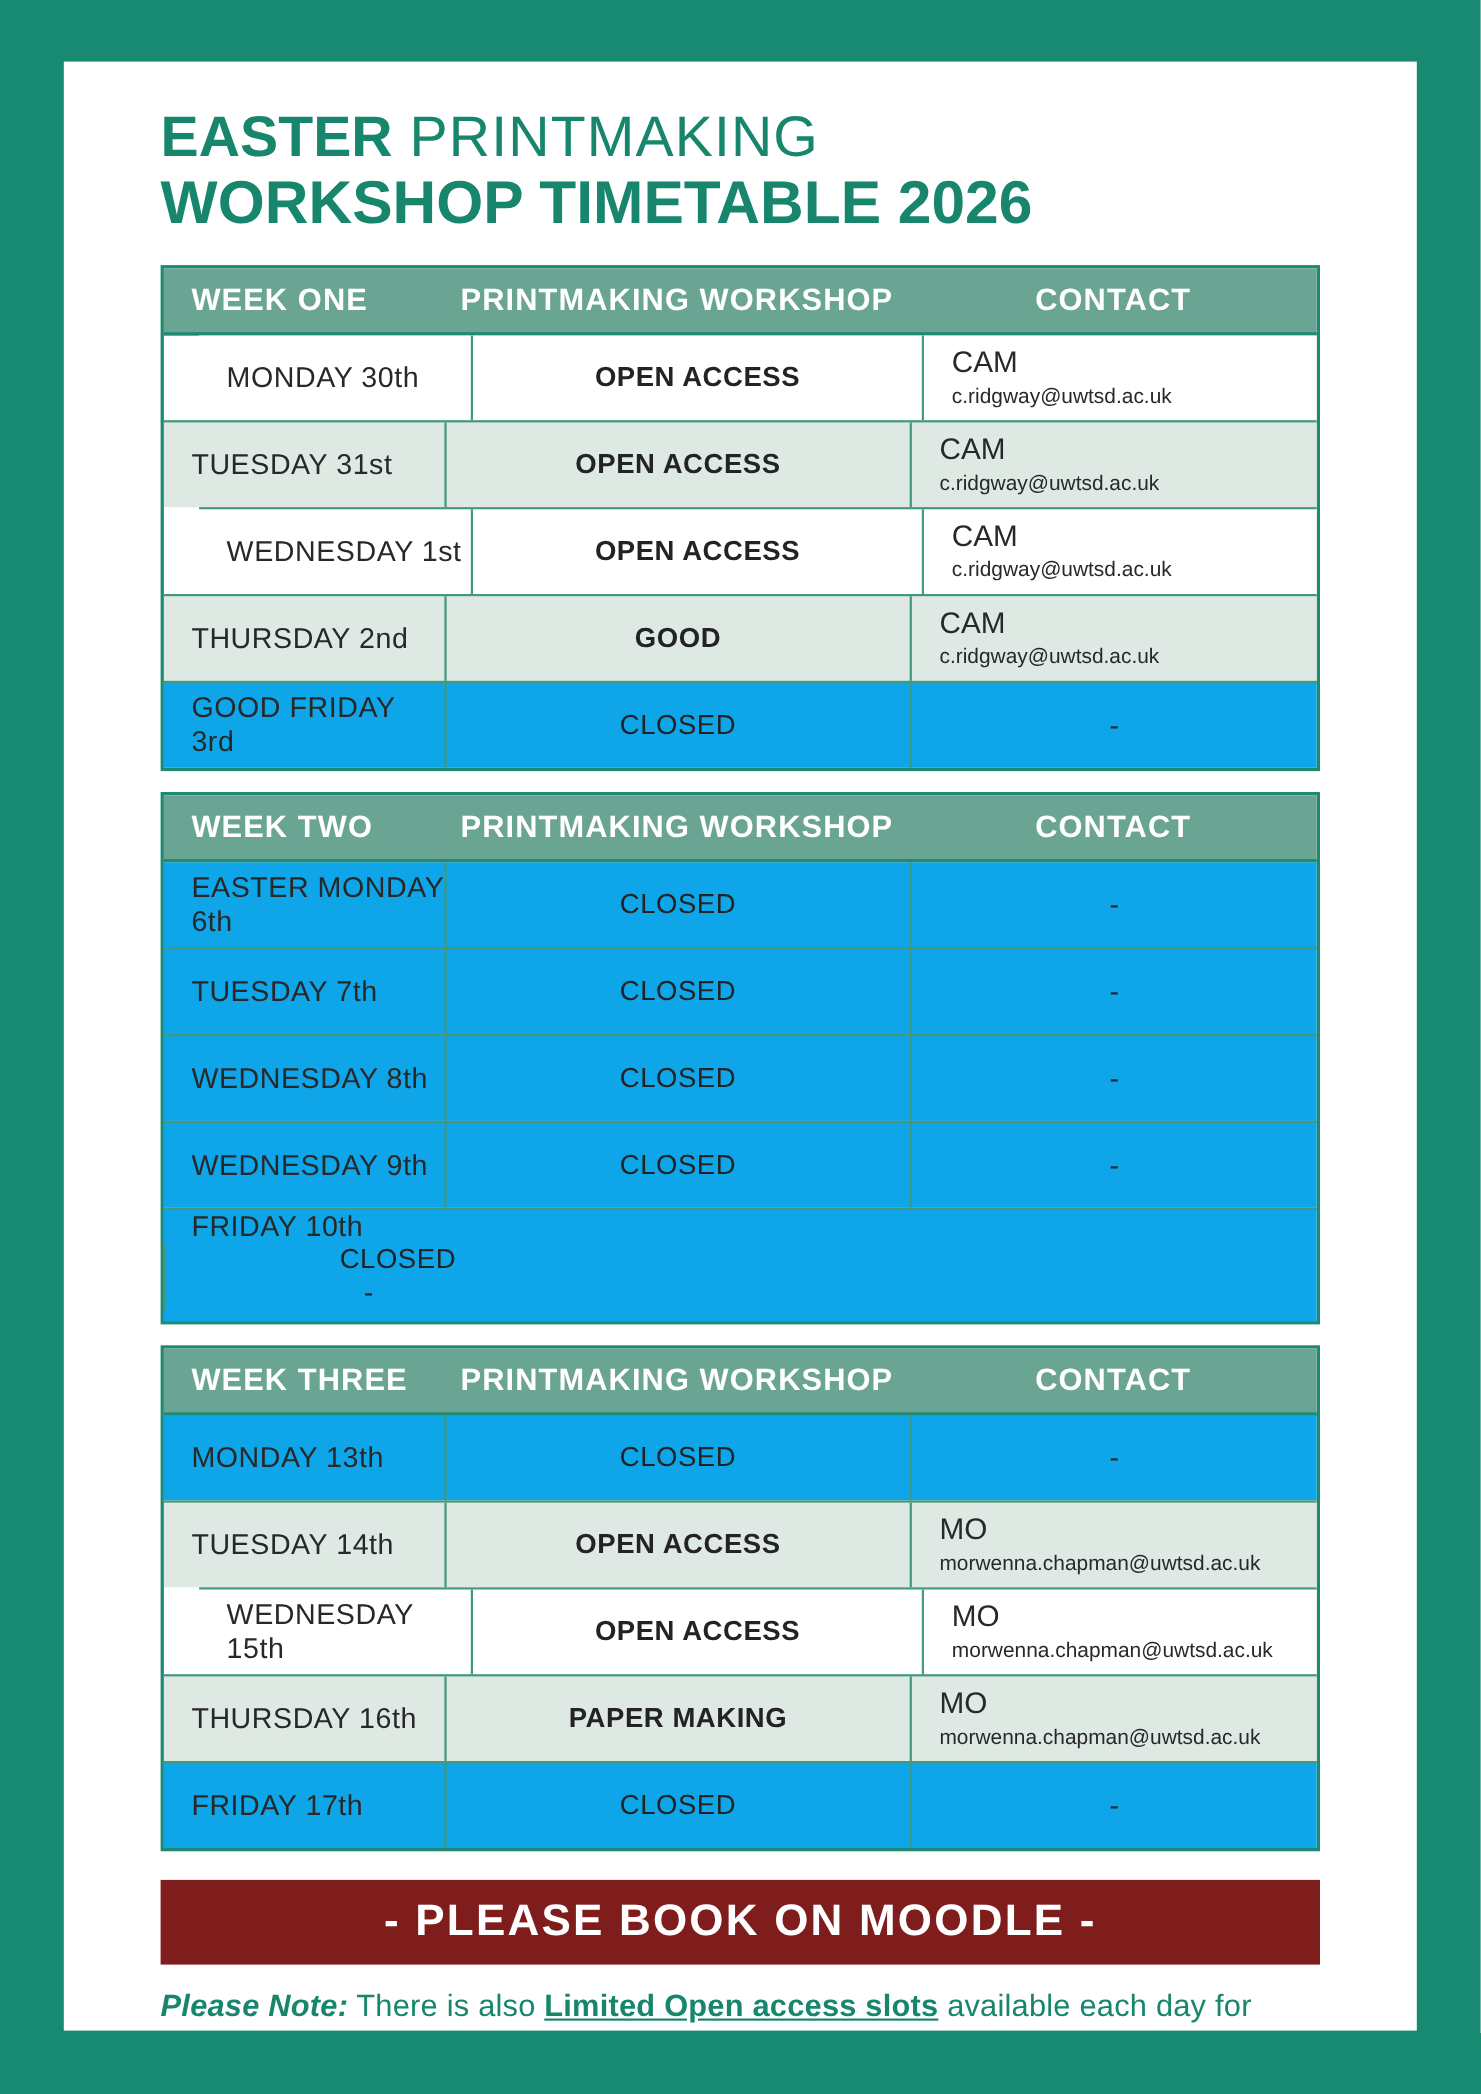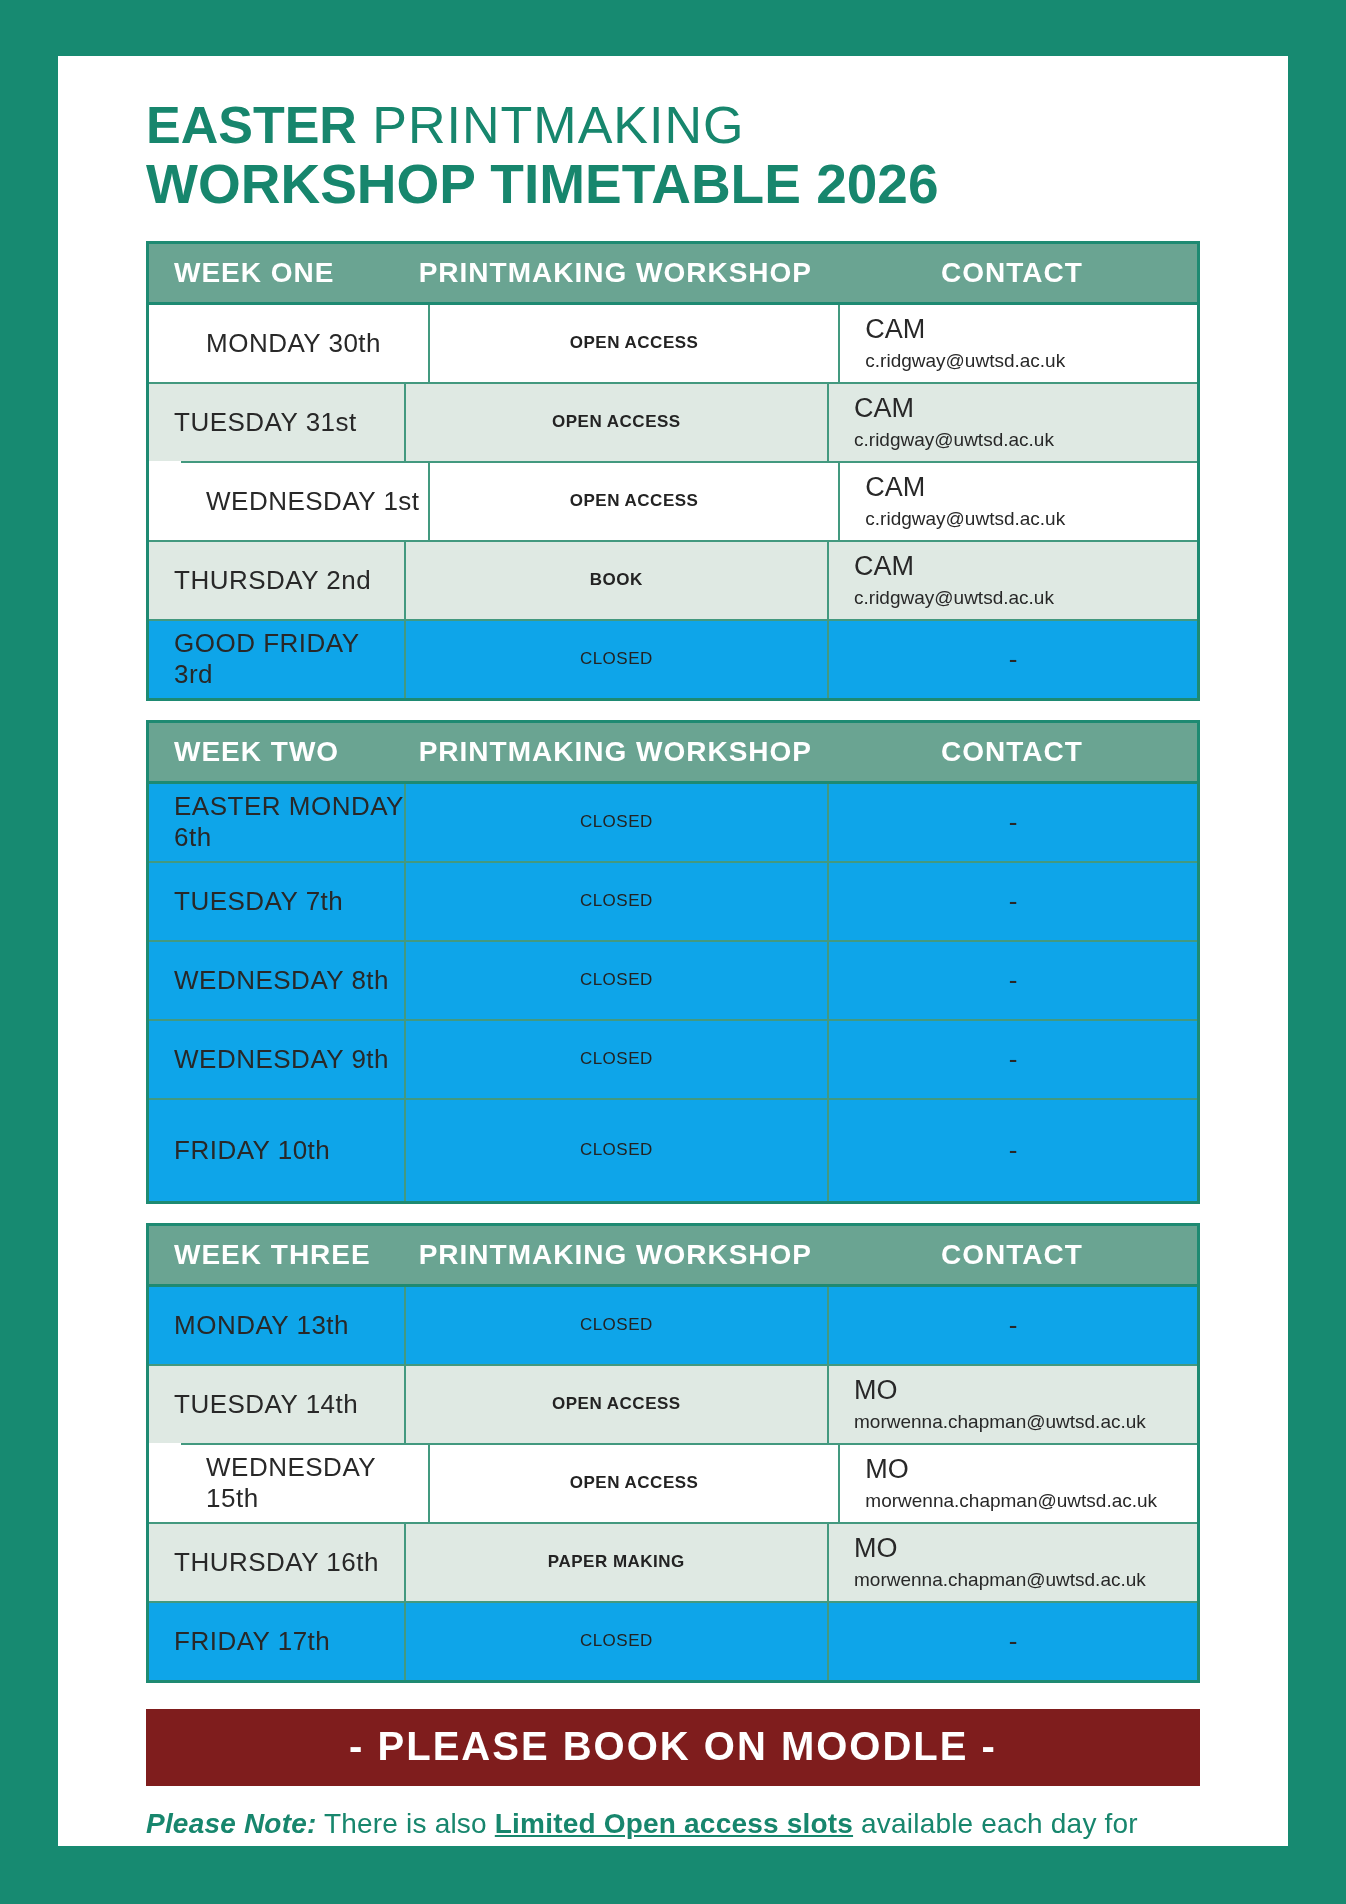"OPEN ACCESS" .td.workshop { font-size: 17px -> 25px }
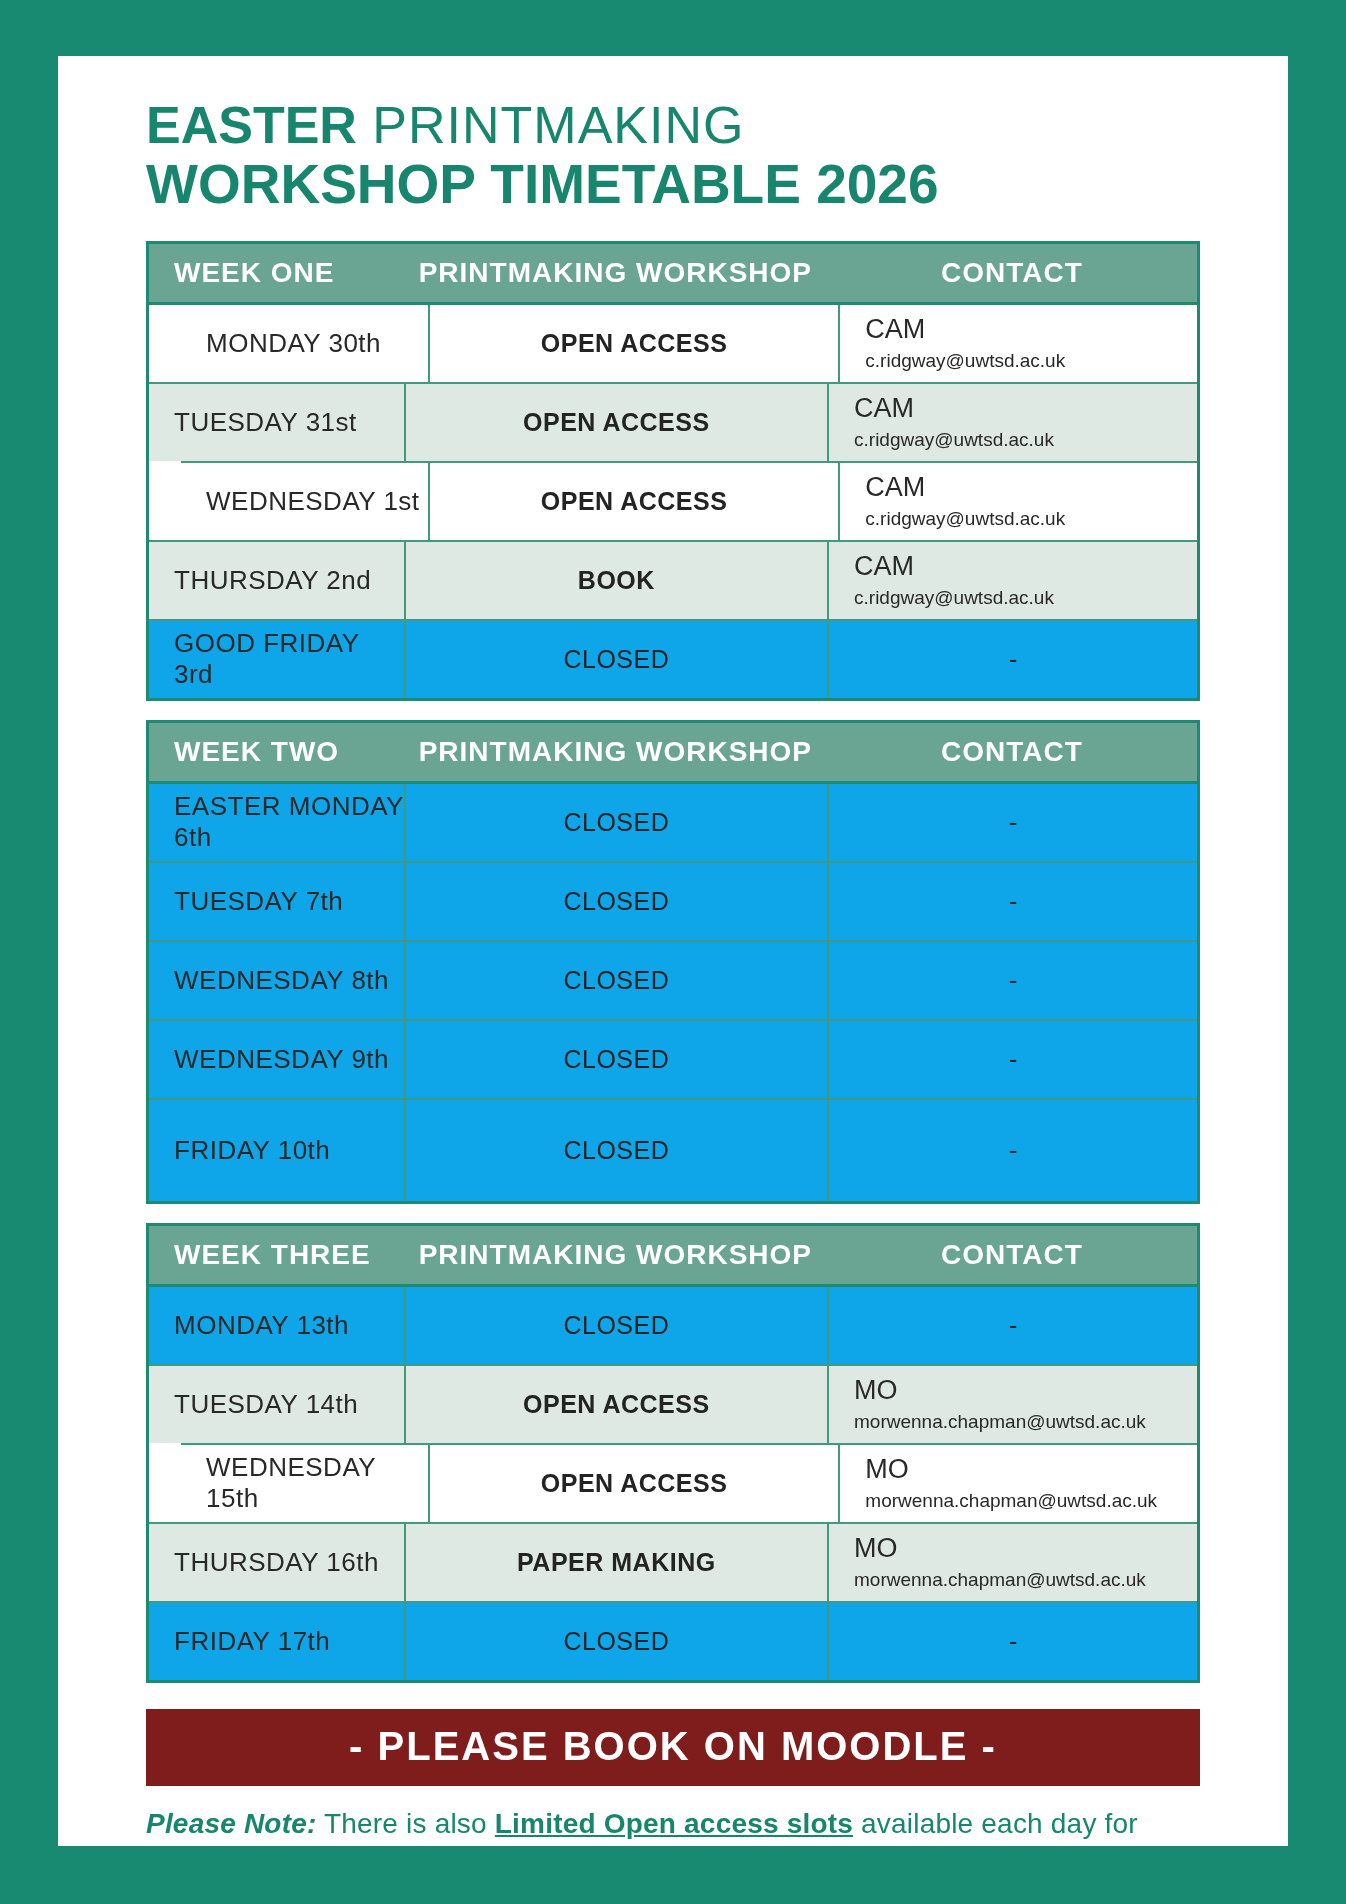"BOOK" div.td { text: BOOK -> GOOD }
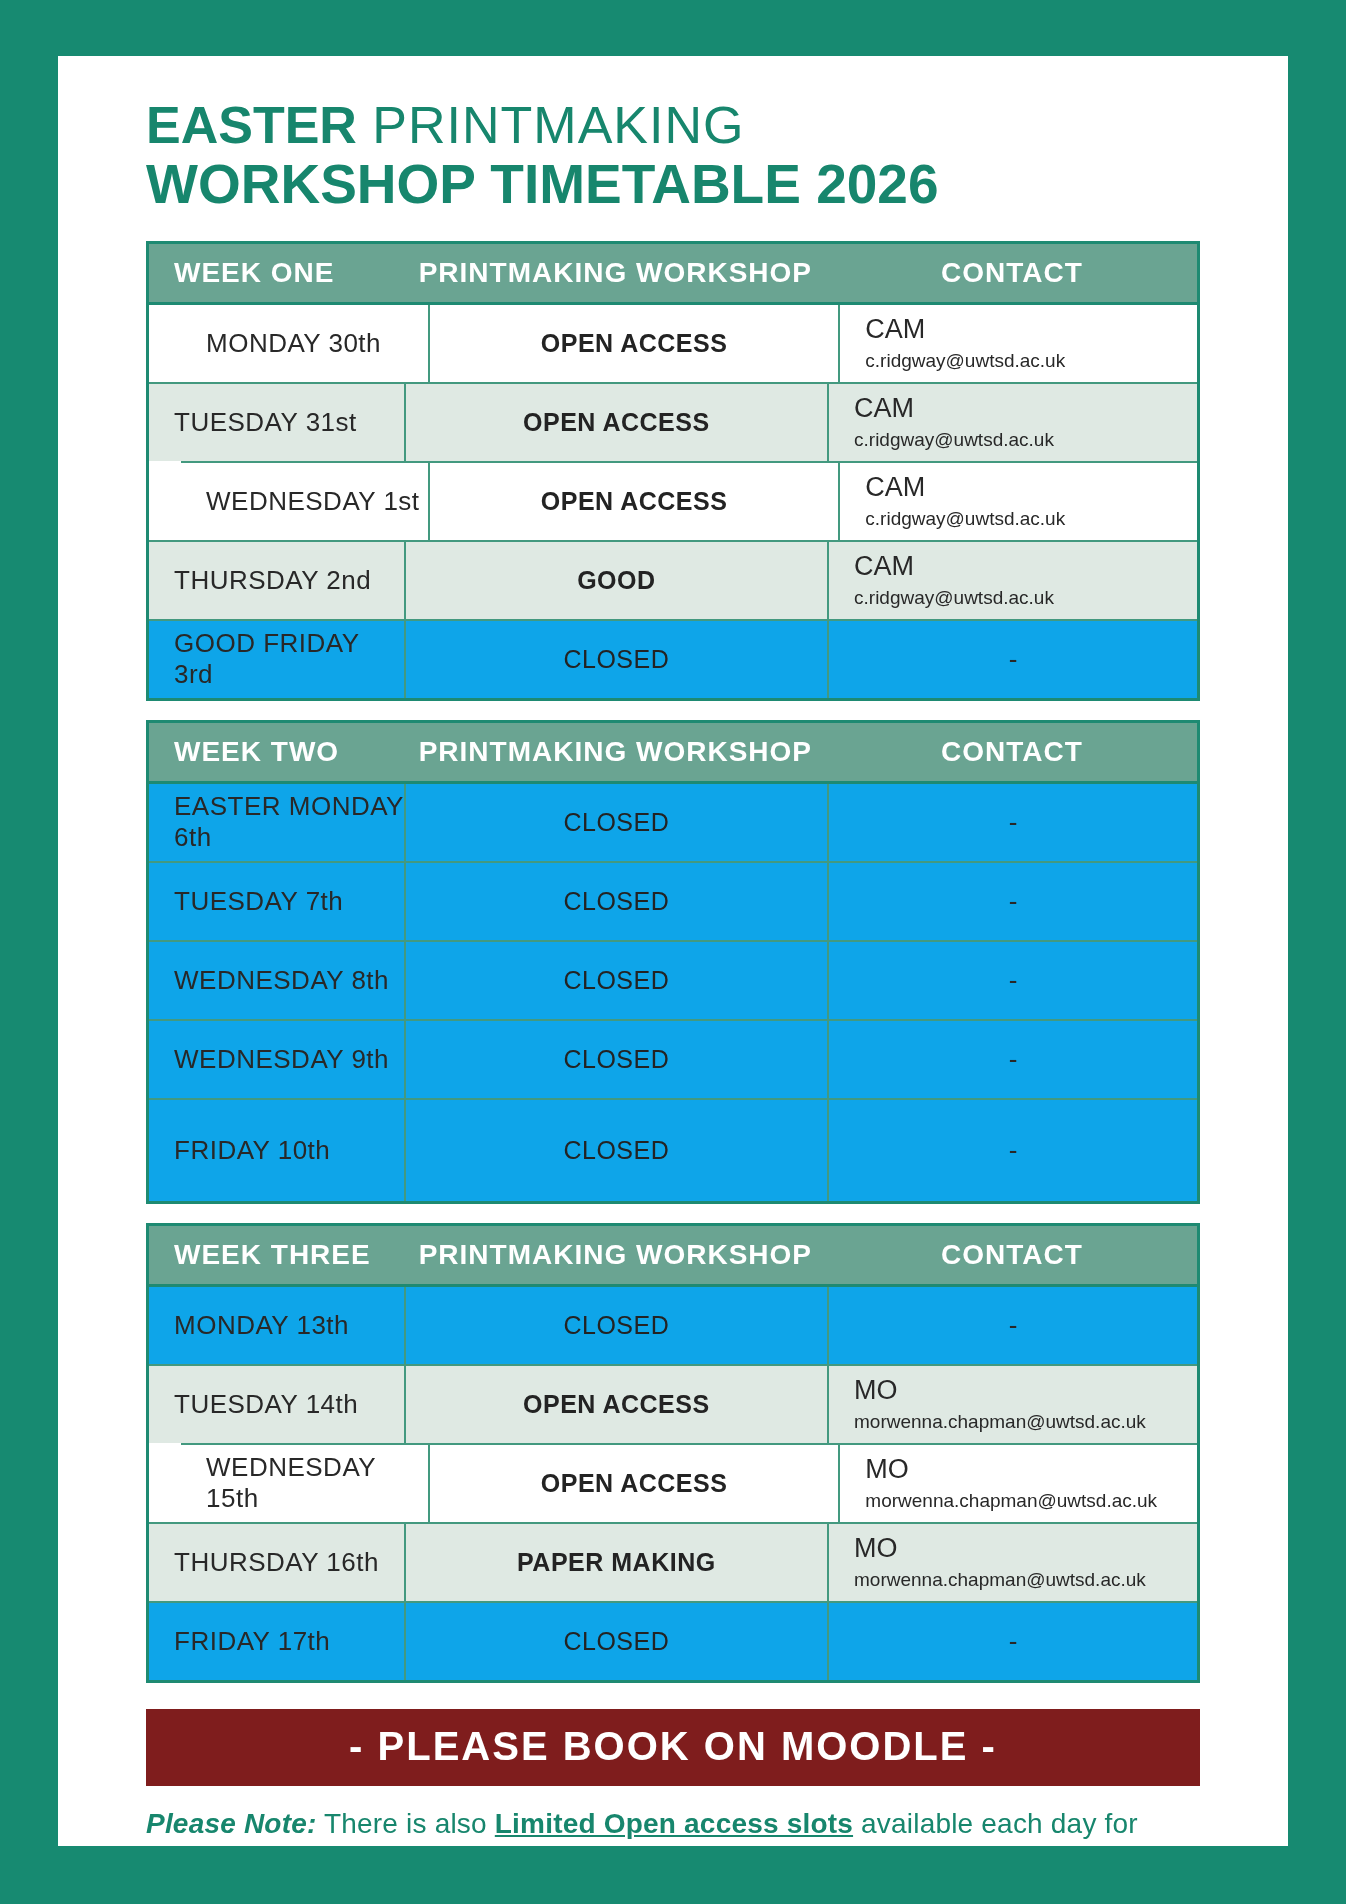"FRIDAY 10th" .tr.tall { flex-direction: none -> column }
